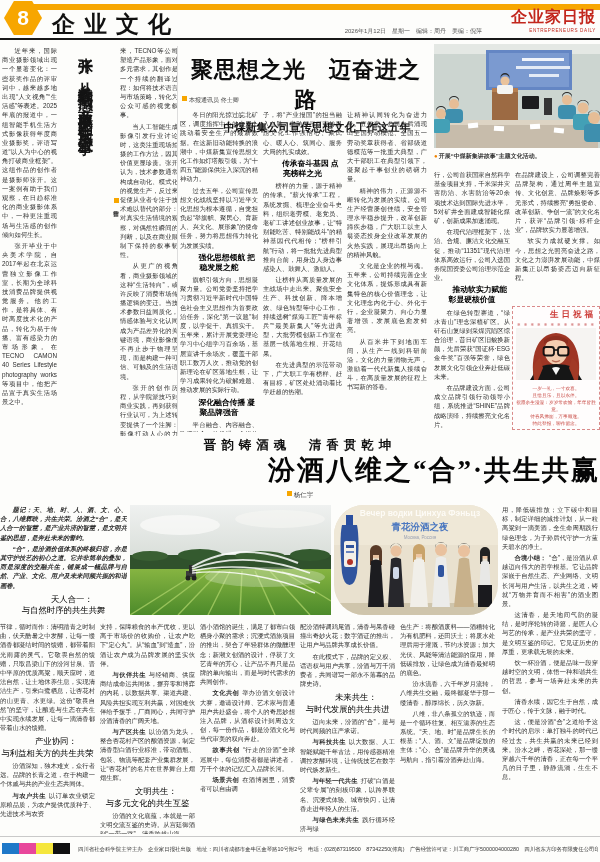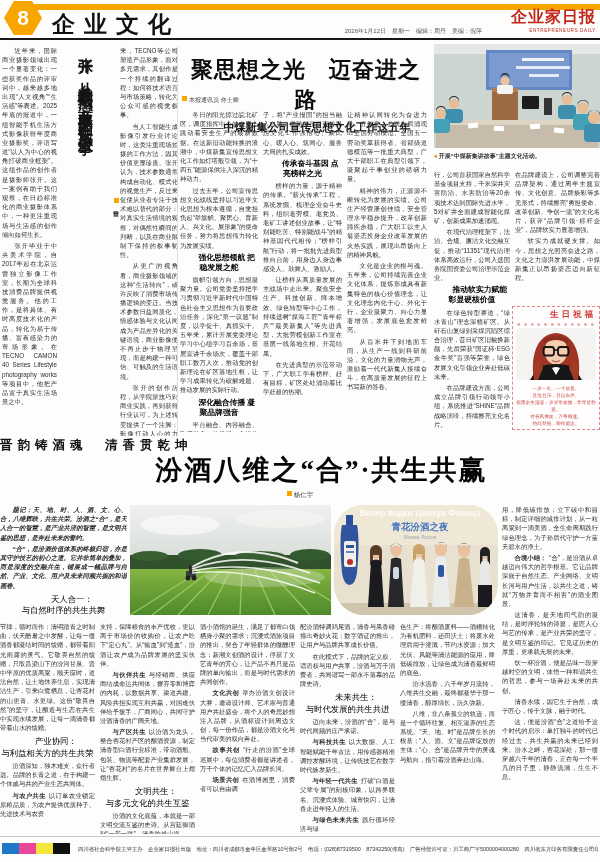"晋韵铸酒魂 清香贯乾坤" .b-eyebrow { text-align: left -> center }
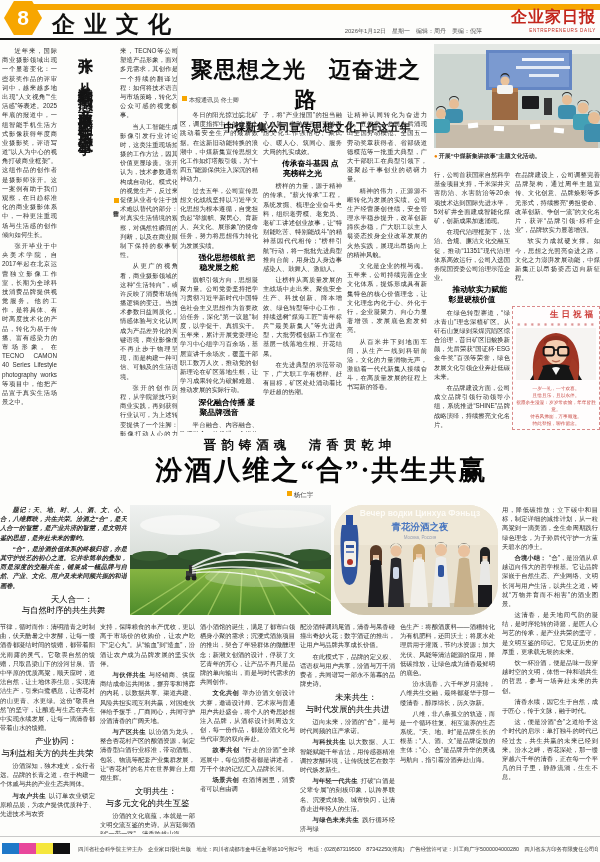"汾酒八维之“合”·共生共赢" .b-headline { text-align: center -> right }
